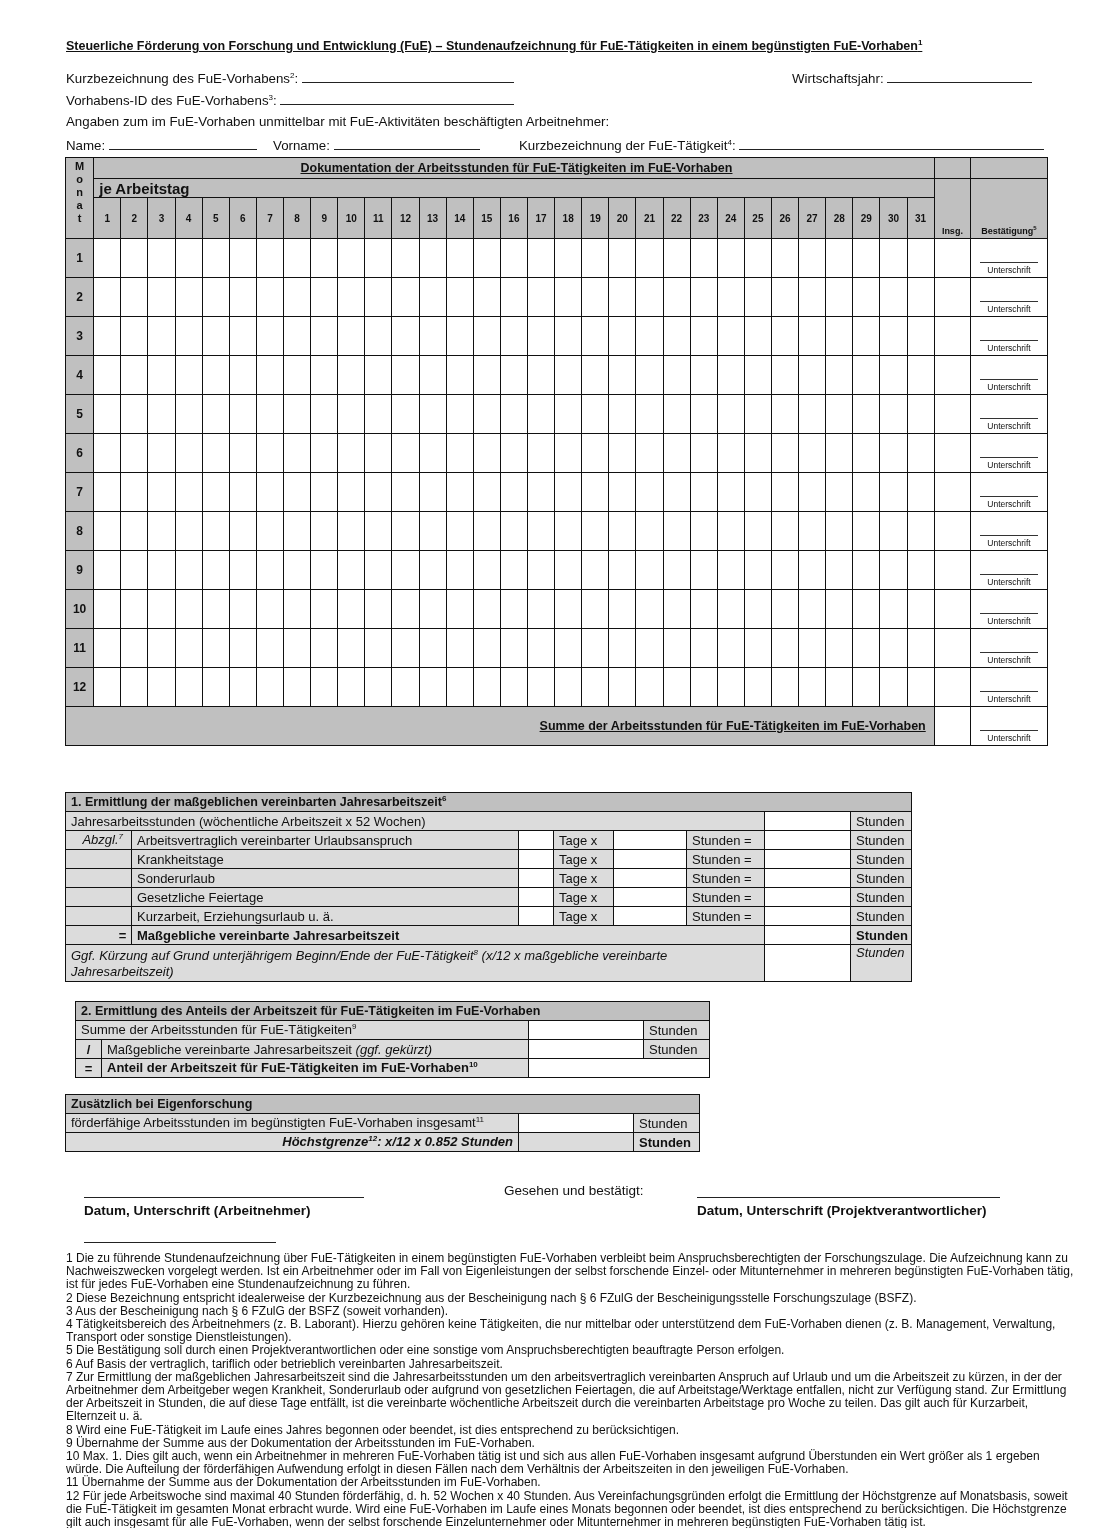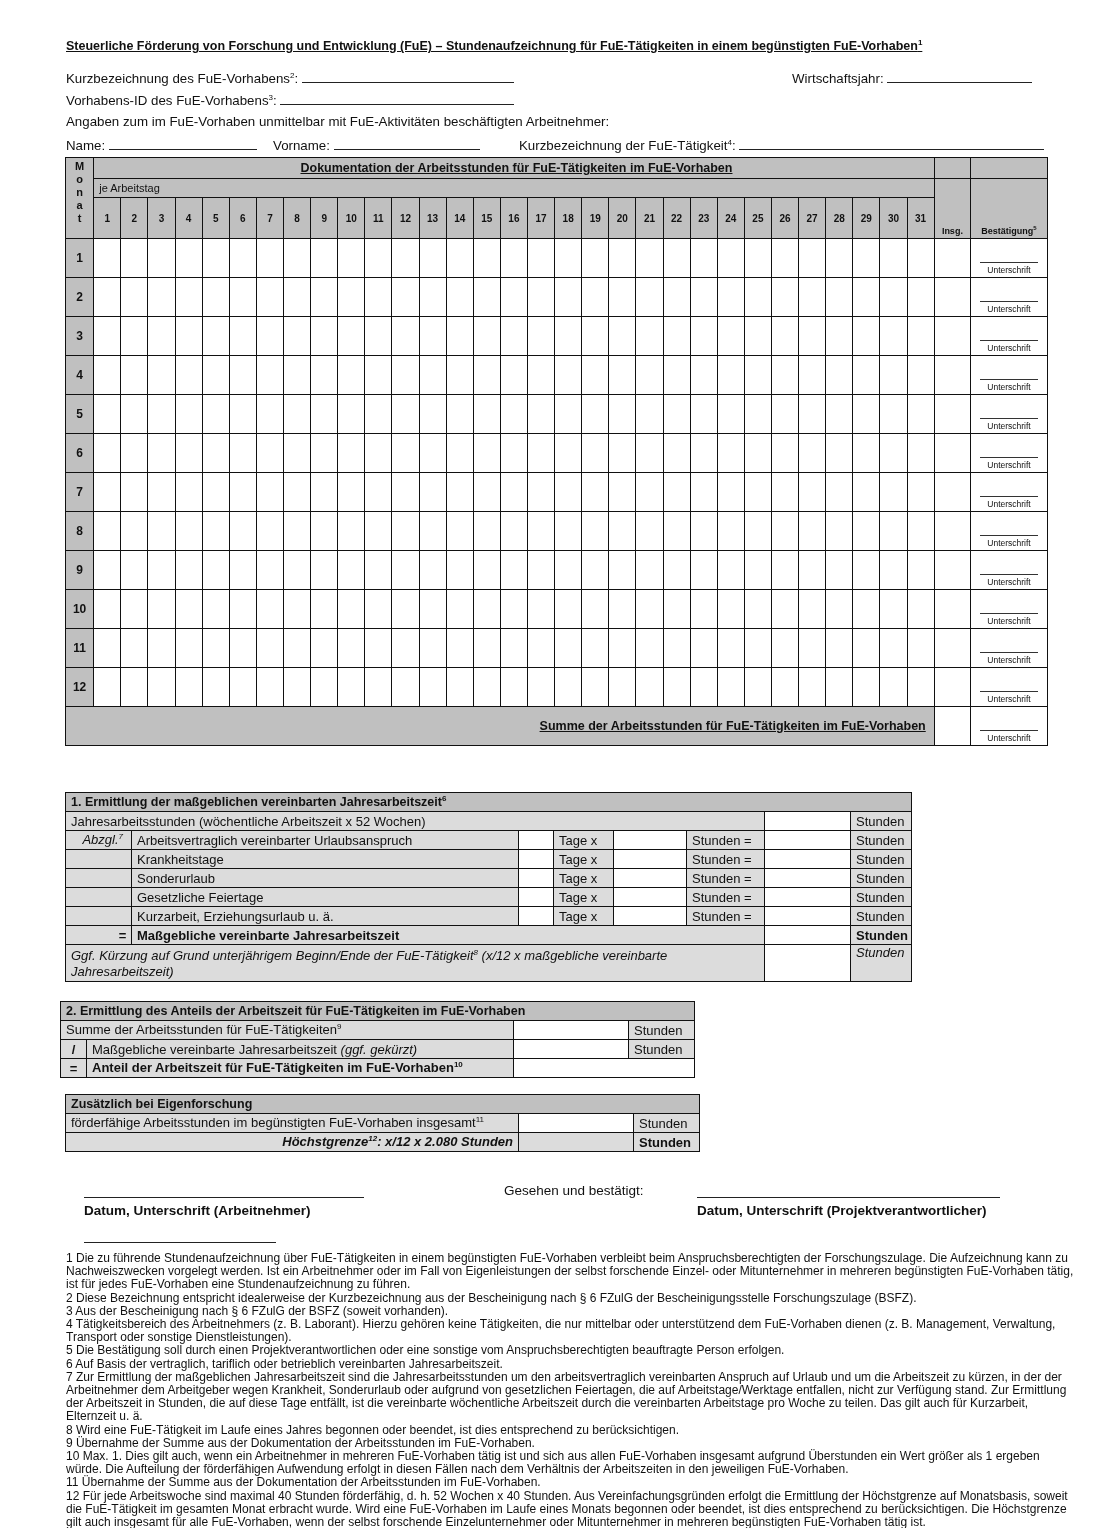"je Arbeitstag" .grid .je { font-size: 11px -> 15px; font-weight: normal -> bold }
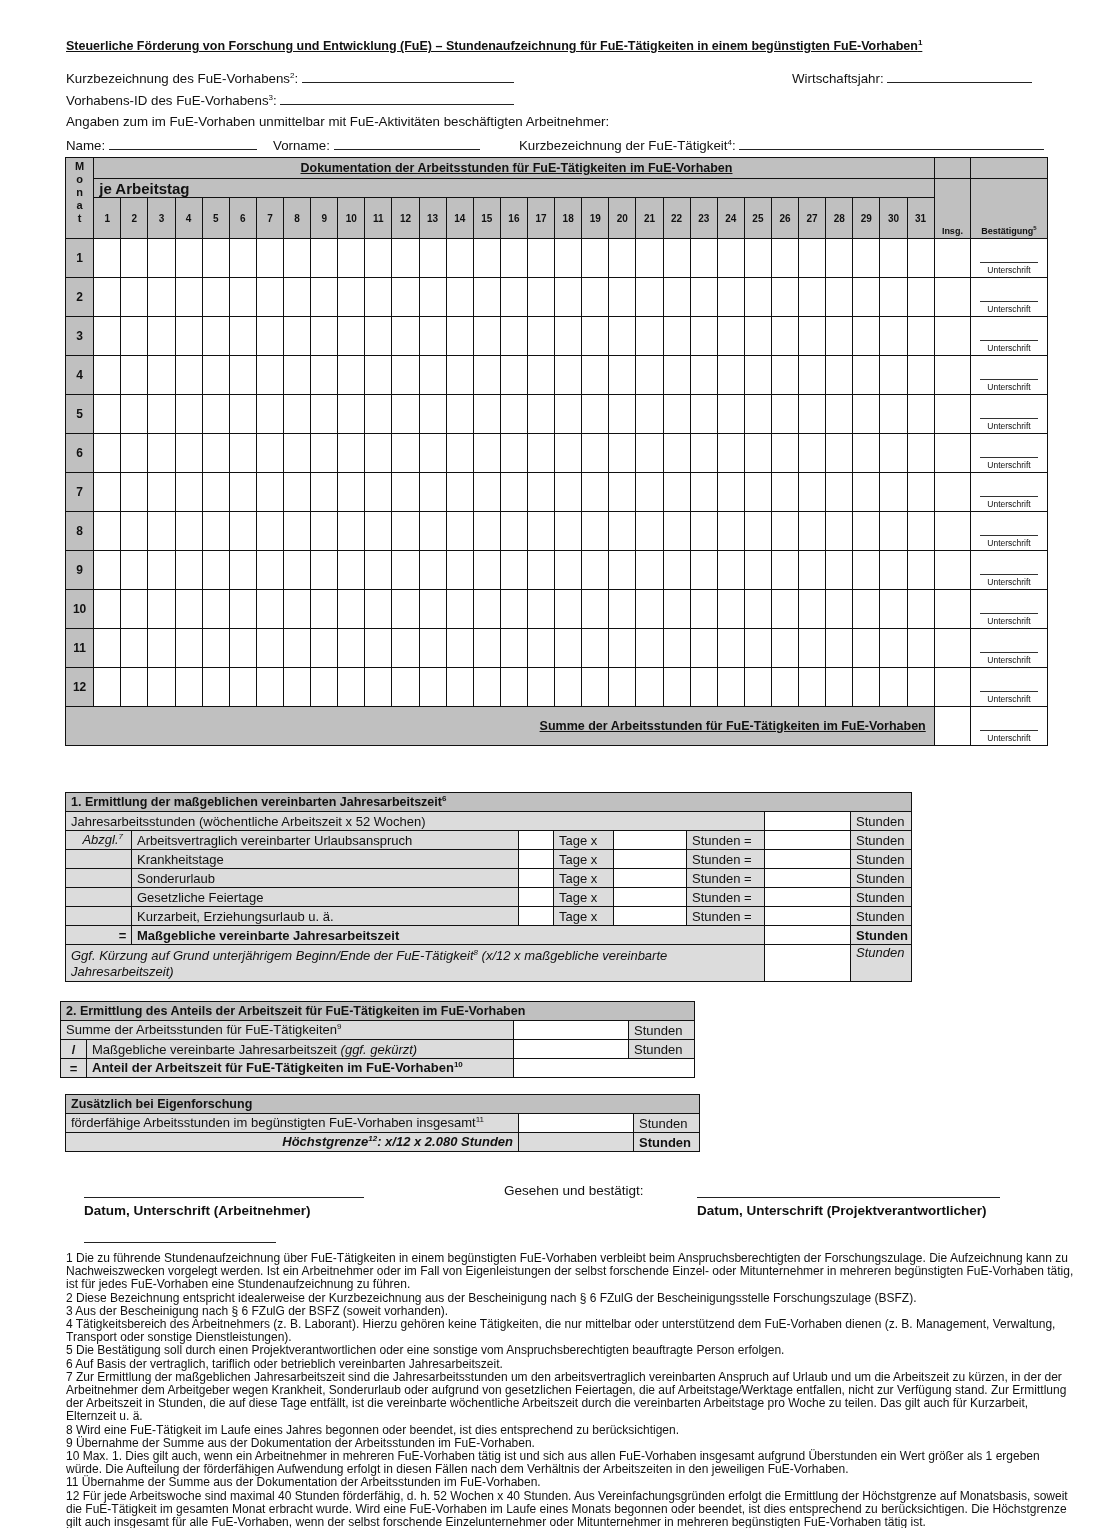"2. Ermittlung des Anteils der" table.t { left: 60px -> 75px }
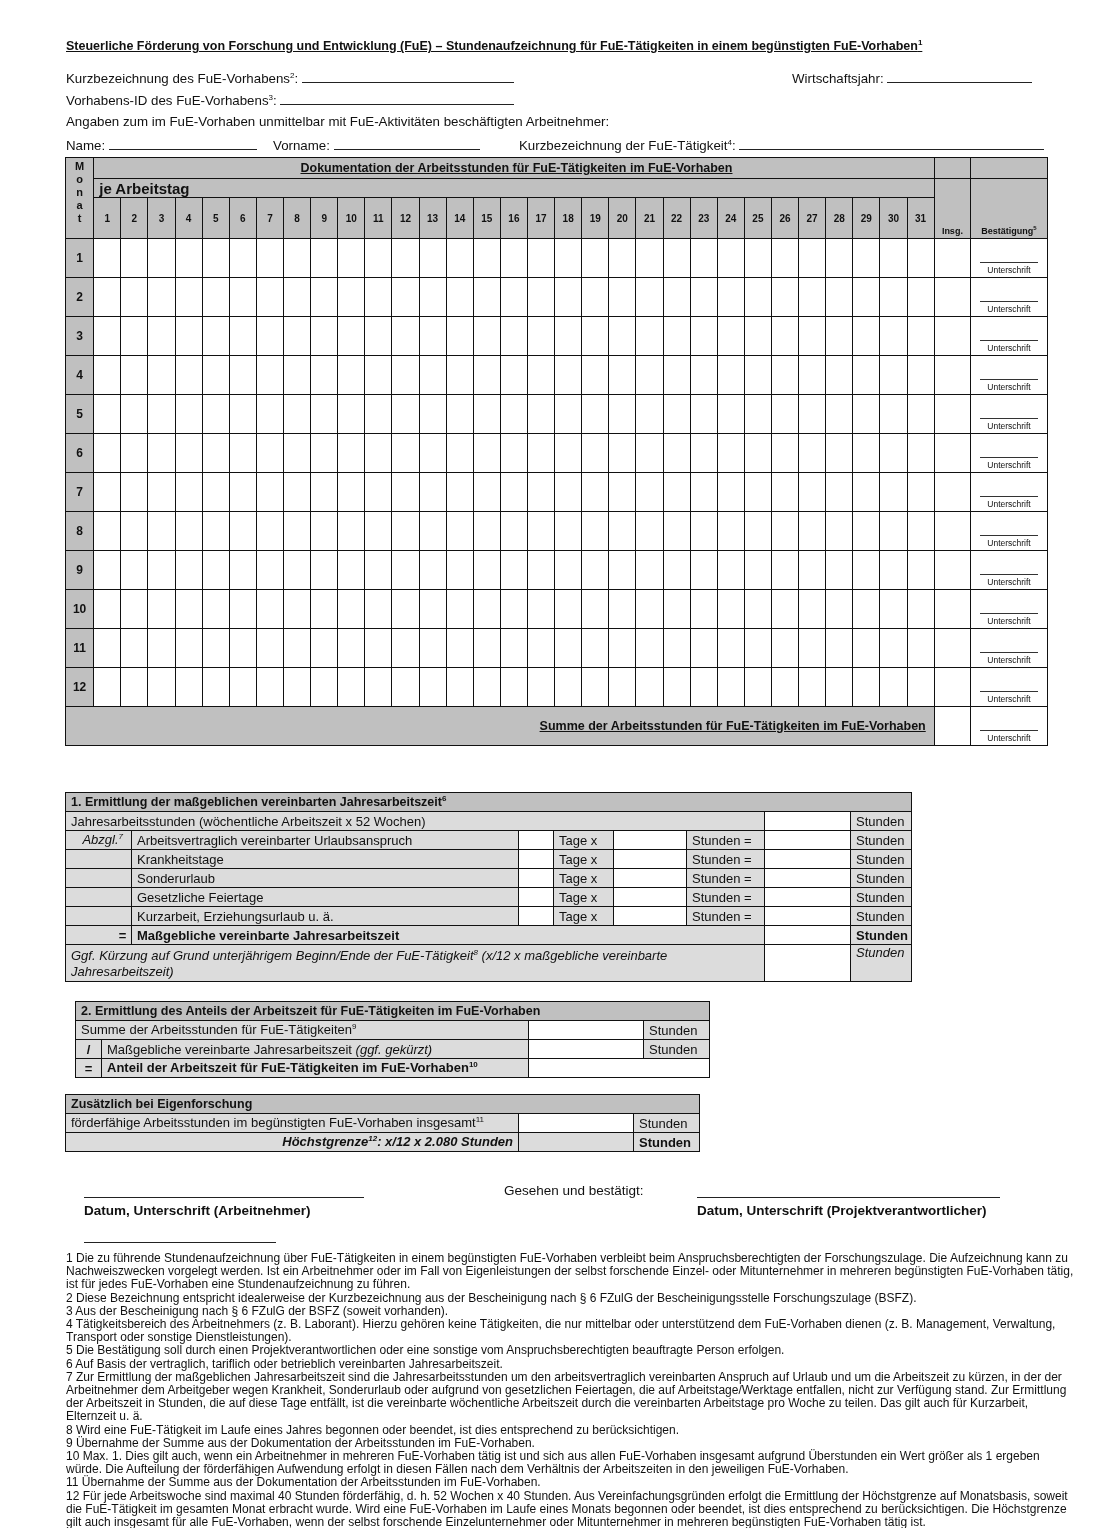": x/12 x 2.080 Stunden" span { text: 2.080 -> 0.852 }
